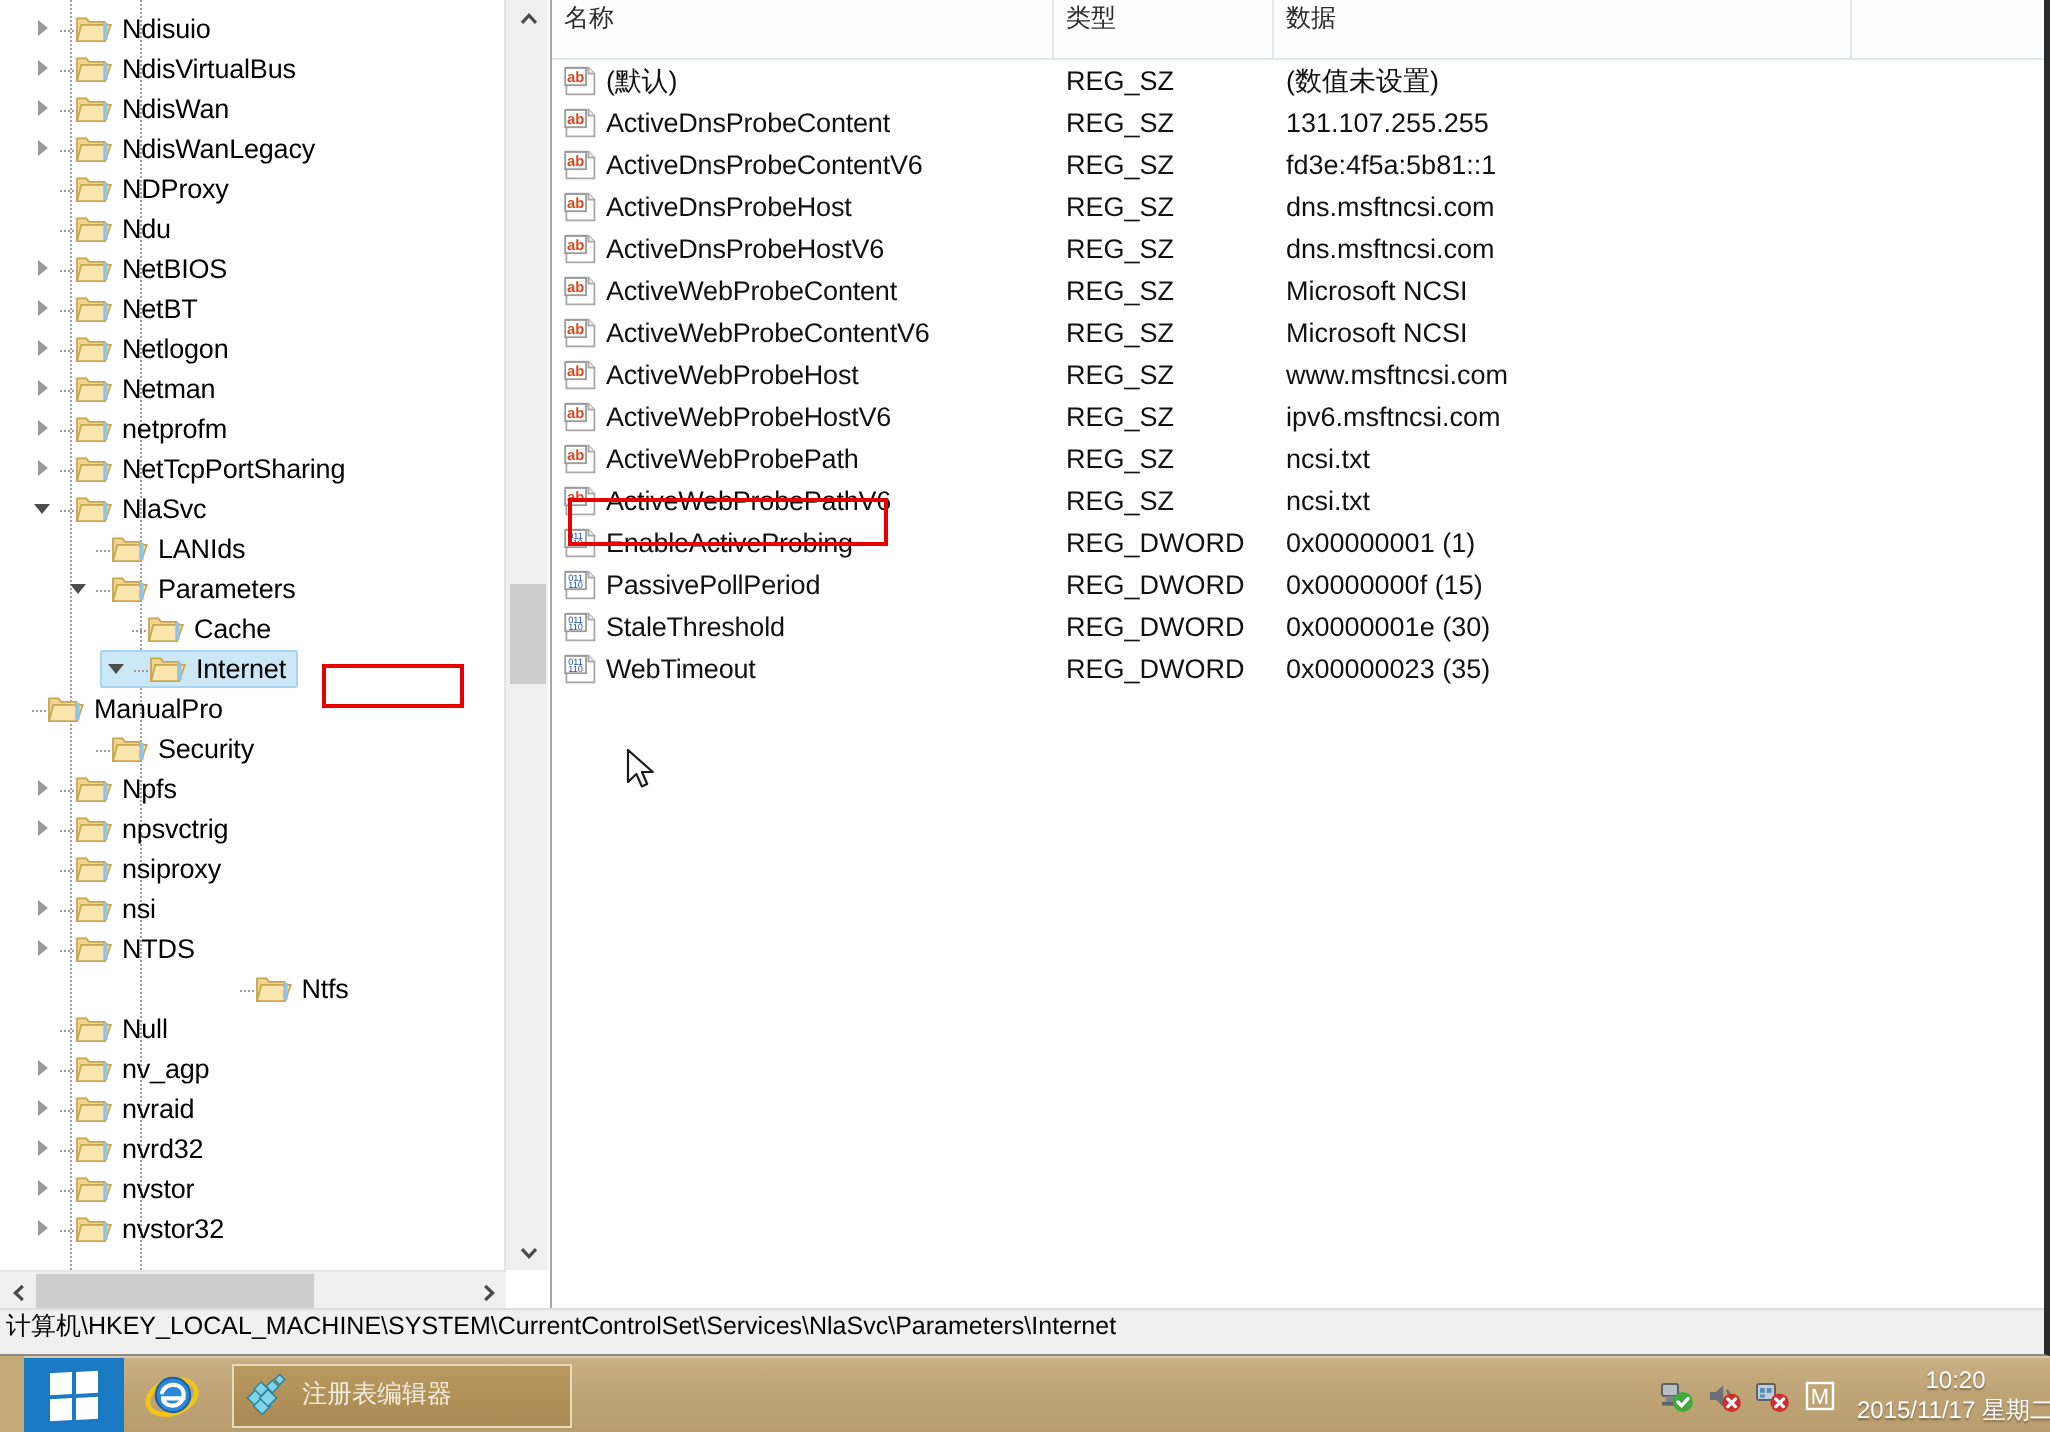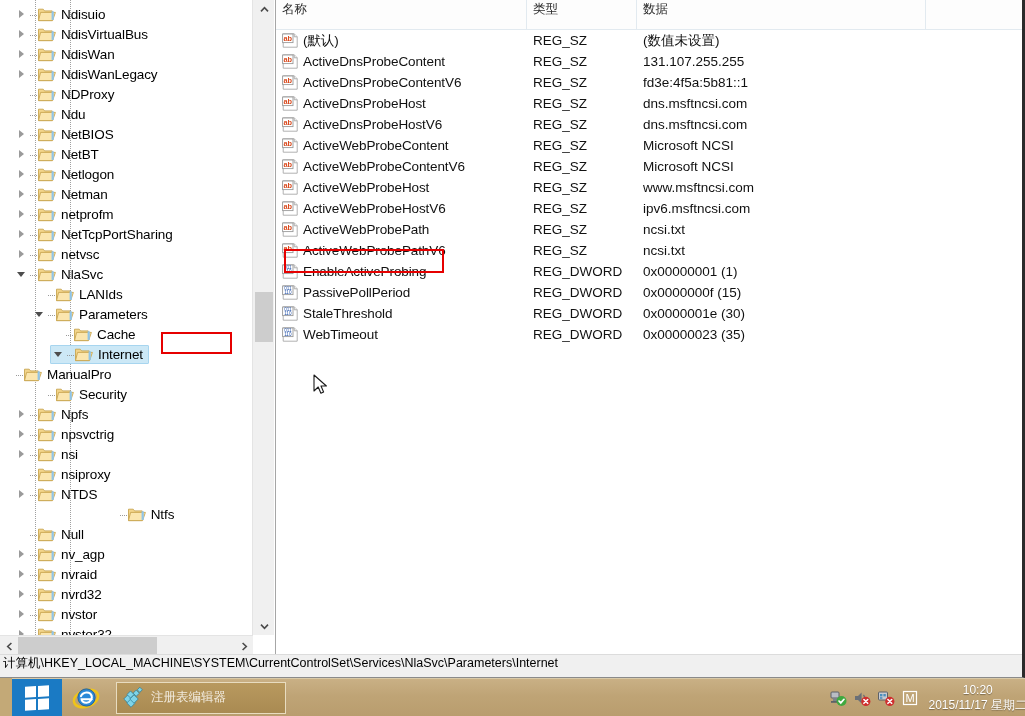"netvsc" div.tree-row { html: <div> <div> <span></span> <span></span> <span> <svg> <path></path> <path></path> <rect></rect> </svg> </span> <span>netvsc</span> </div> </div> -> none }
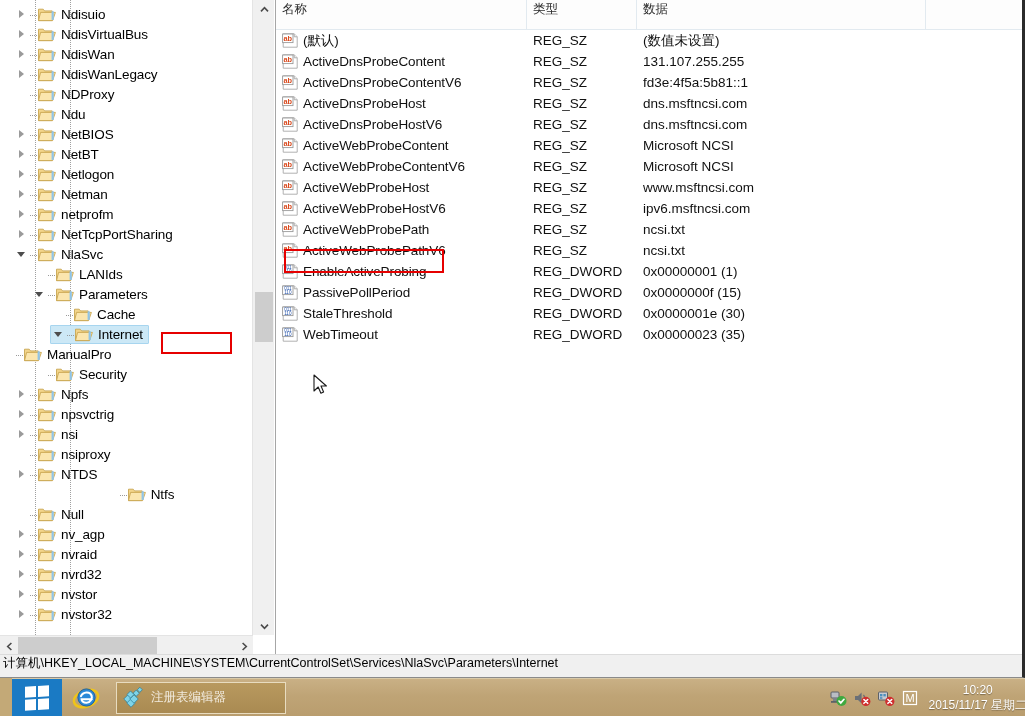"nsi" div.tree-row { order: before "nsiproxy" -> after "nsiproxy" }
